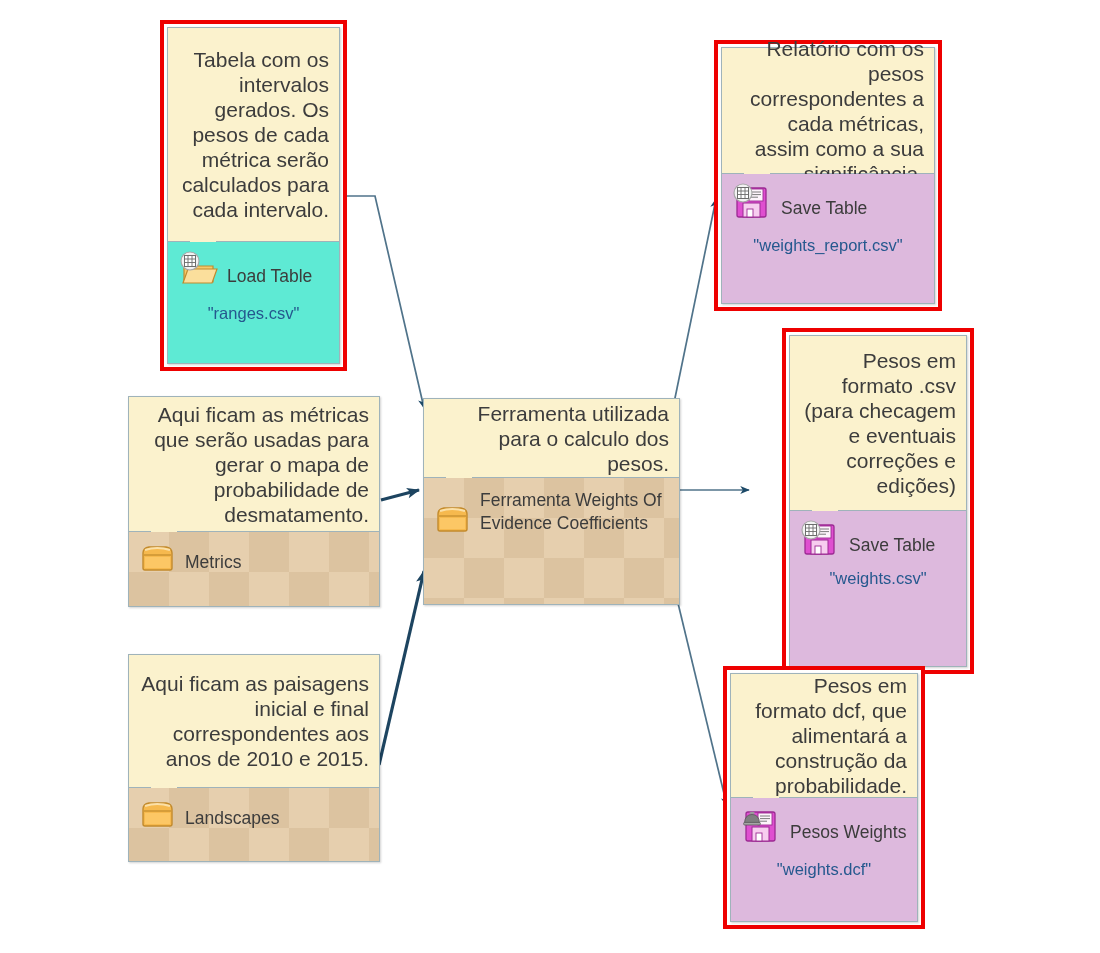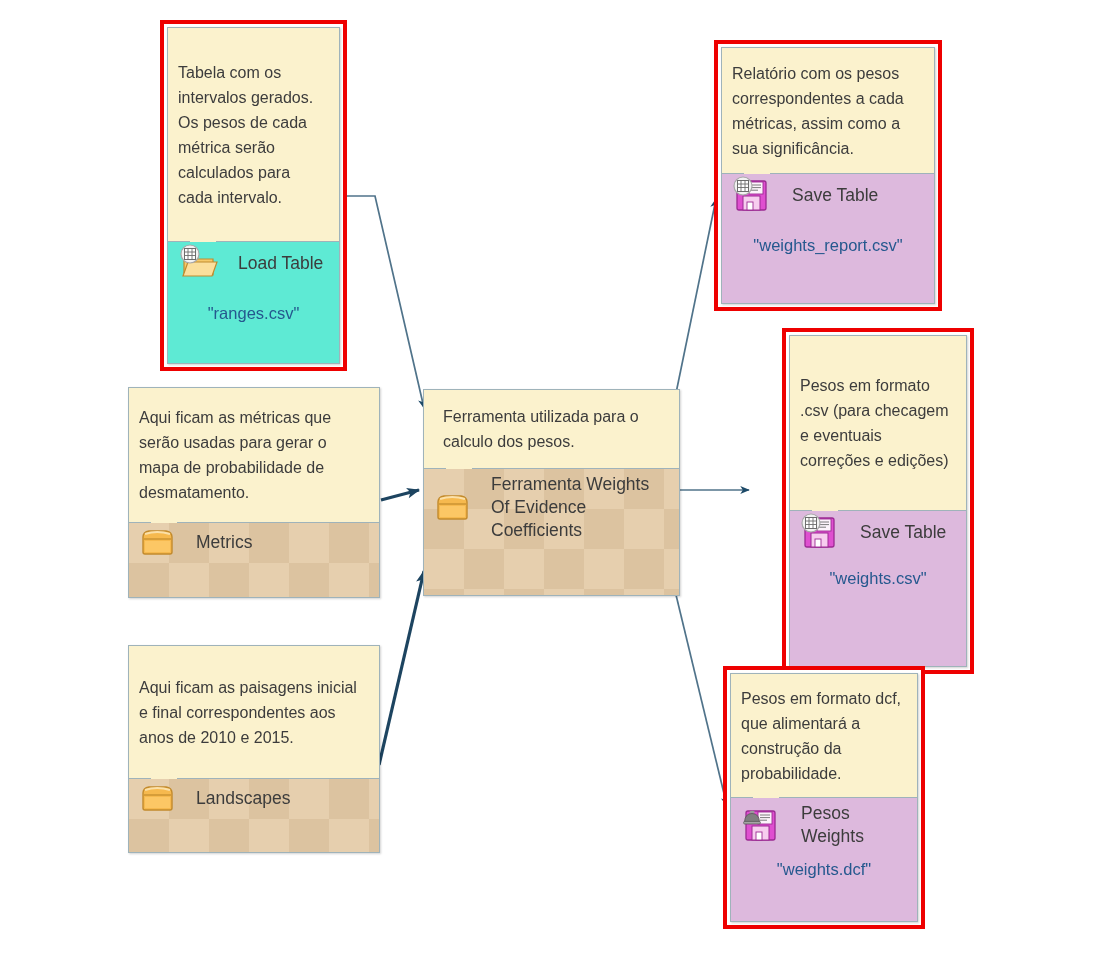"Tabela com os intervalos gerados." .note { font-size: 16px -> 21px; text-align: left -> right }
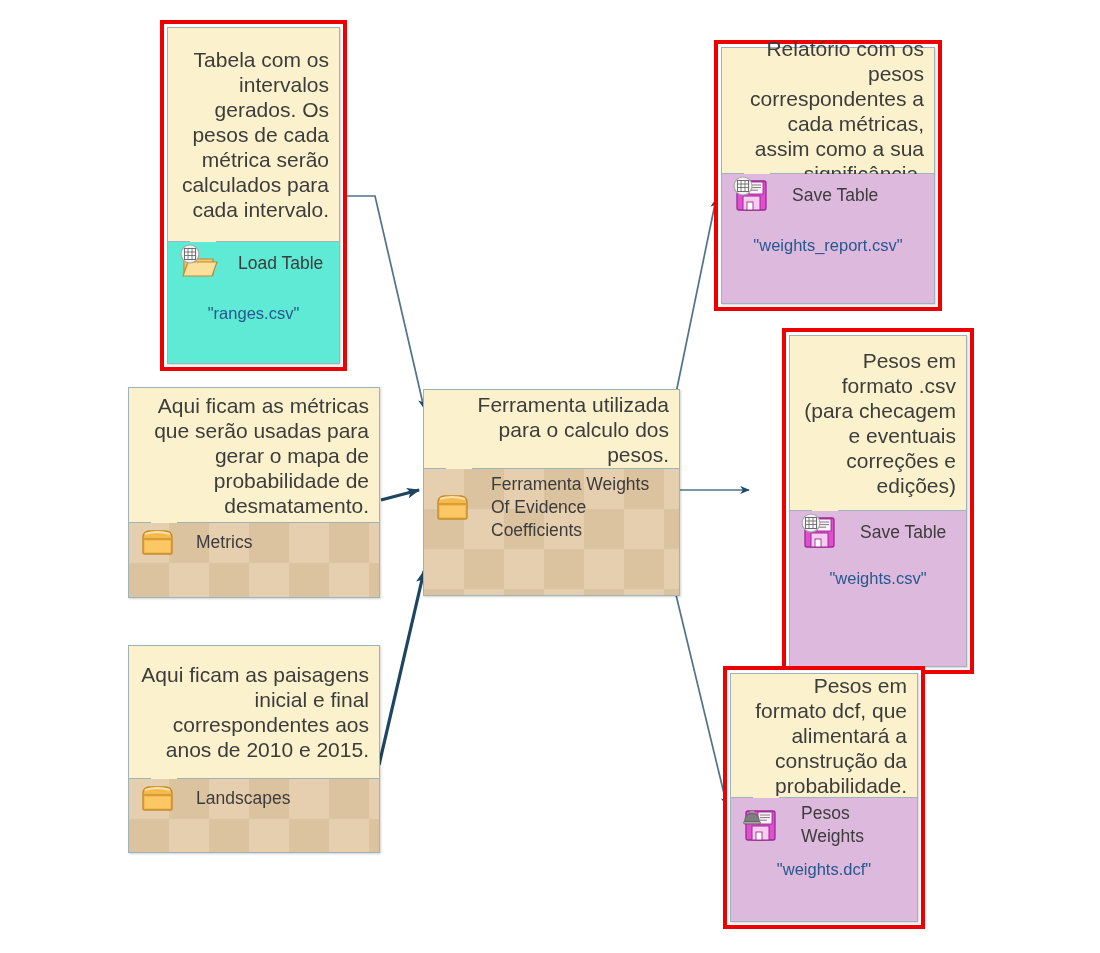"Save Table" .body-head { align-items: center -> flex-end; gap: 20px -> 9px; padding: 1px 8px 0 10px -> 8px 8px 0 10px }
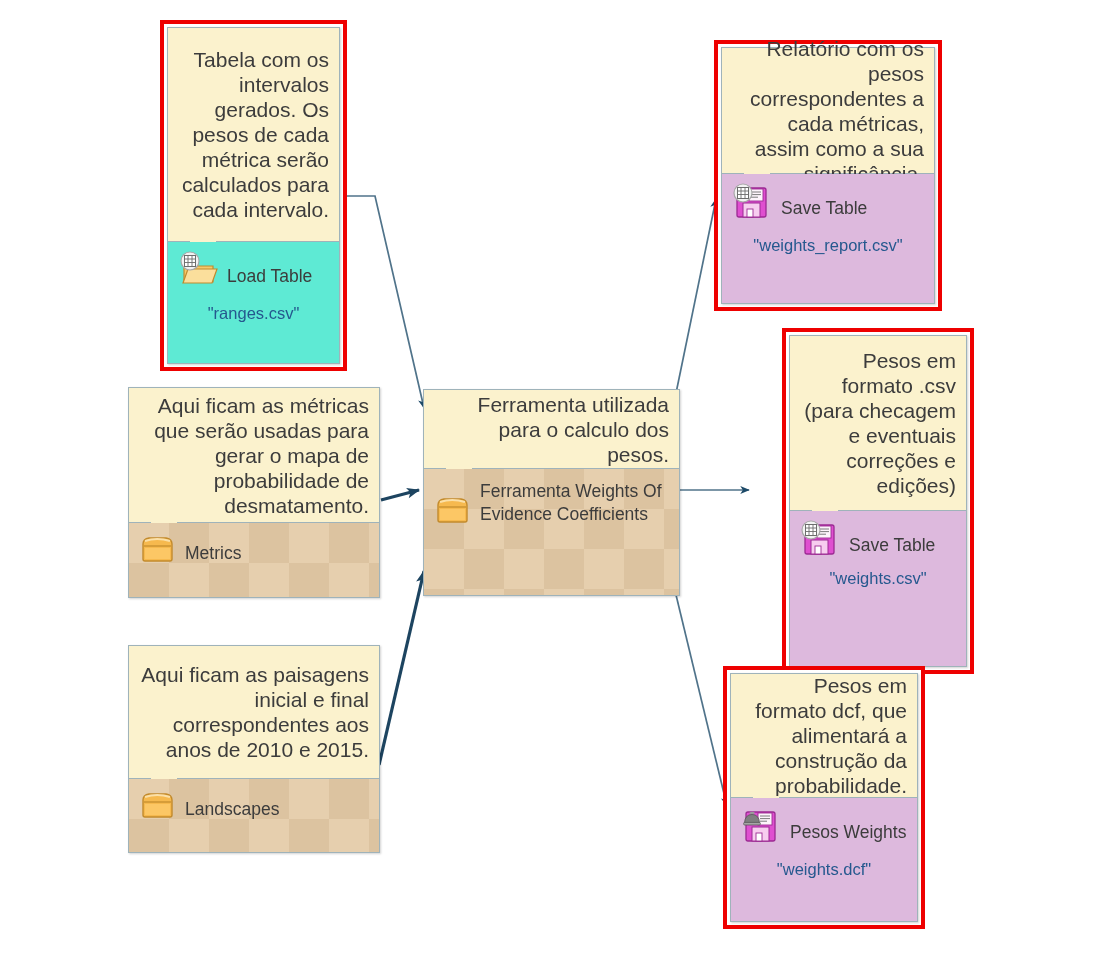"Aqui ficam as métricas que" .node.plain { margin-top: none -> 9px }
